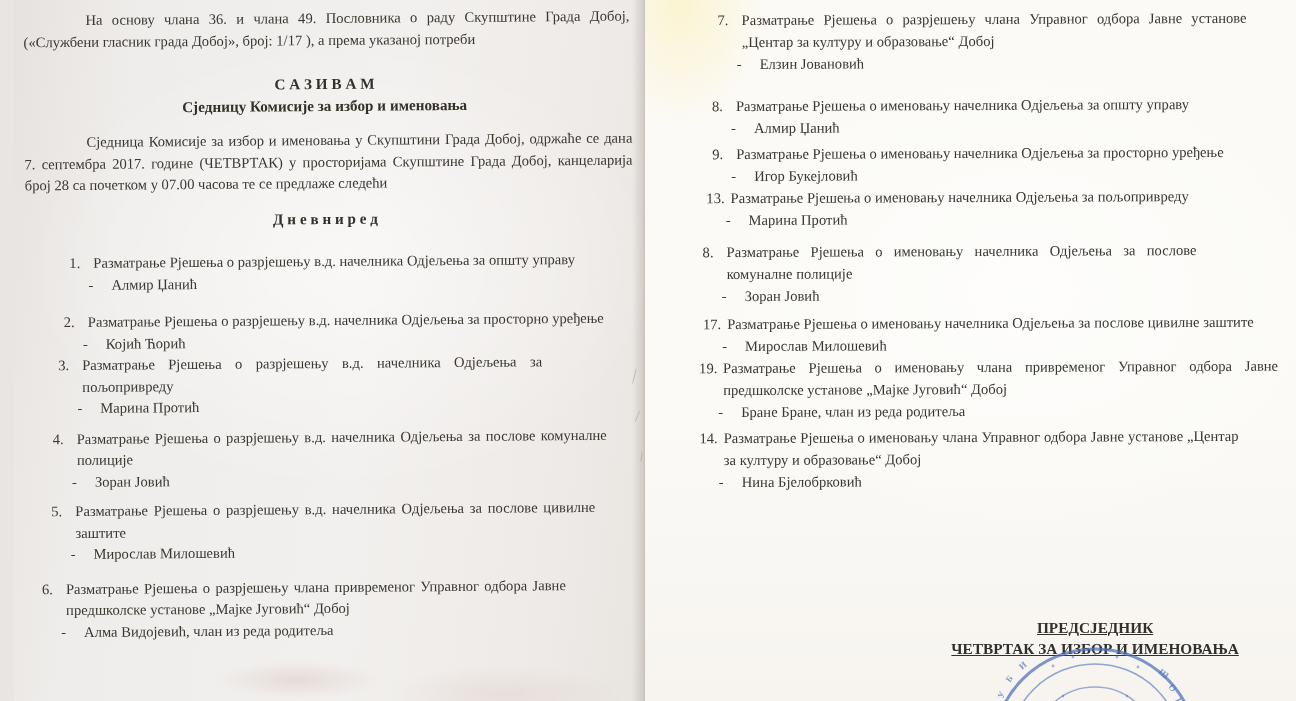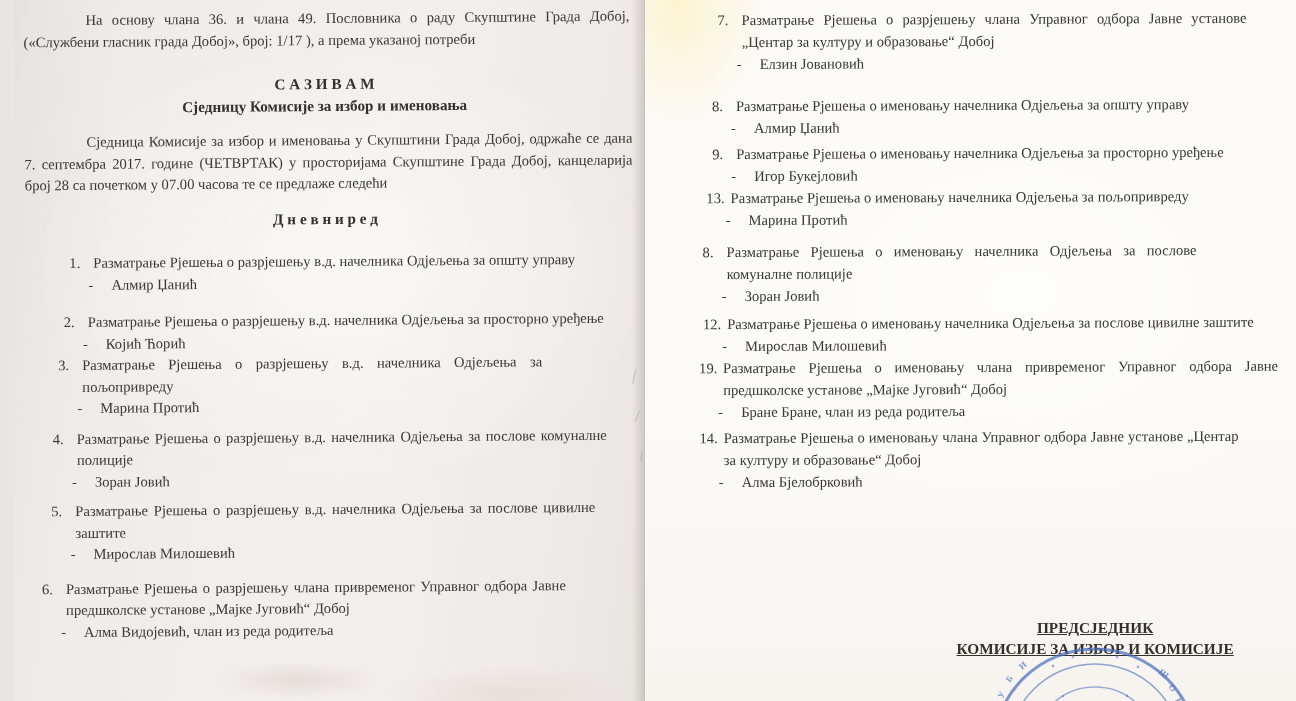"12." span.num { text: 12 -> 17 }
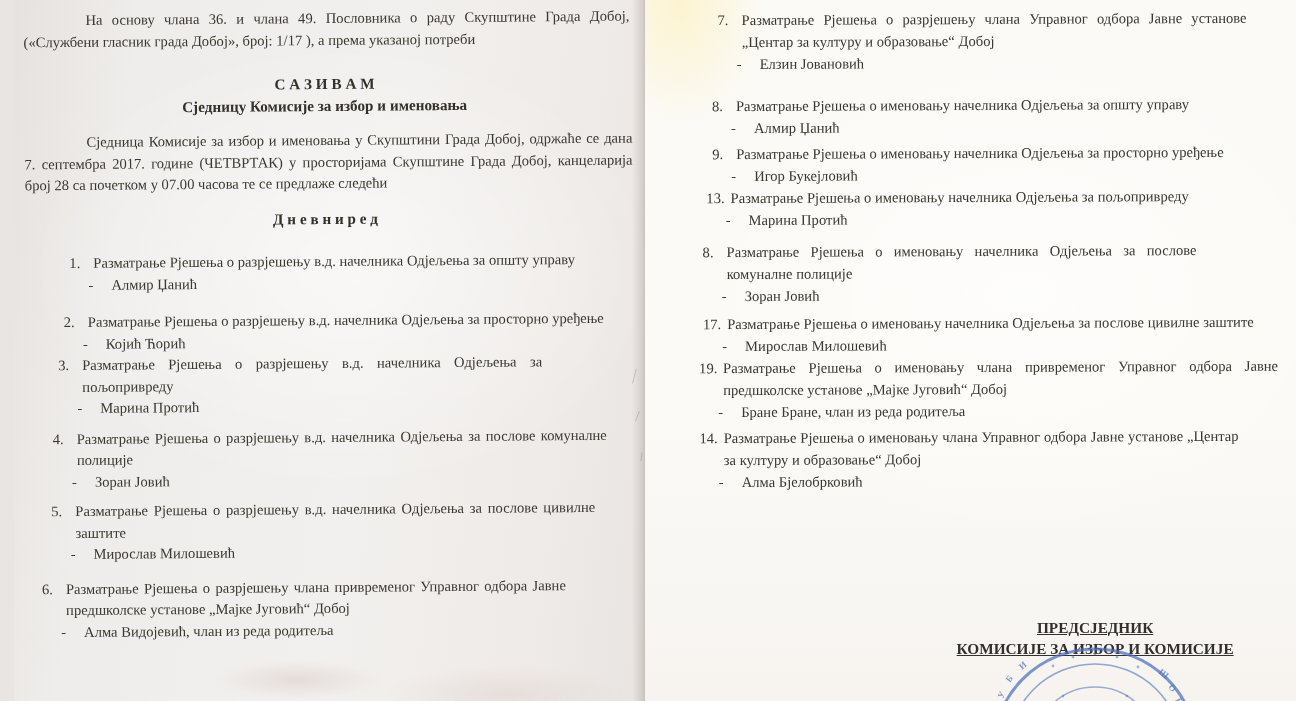"Алма Бјелобрковић" span { text: Алма -> Нина }
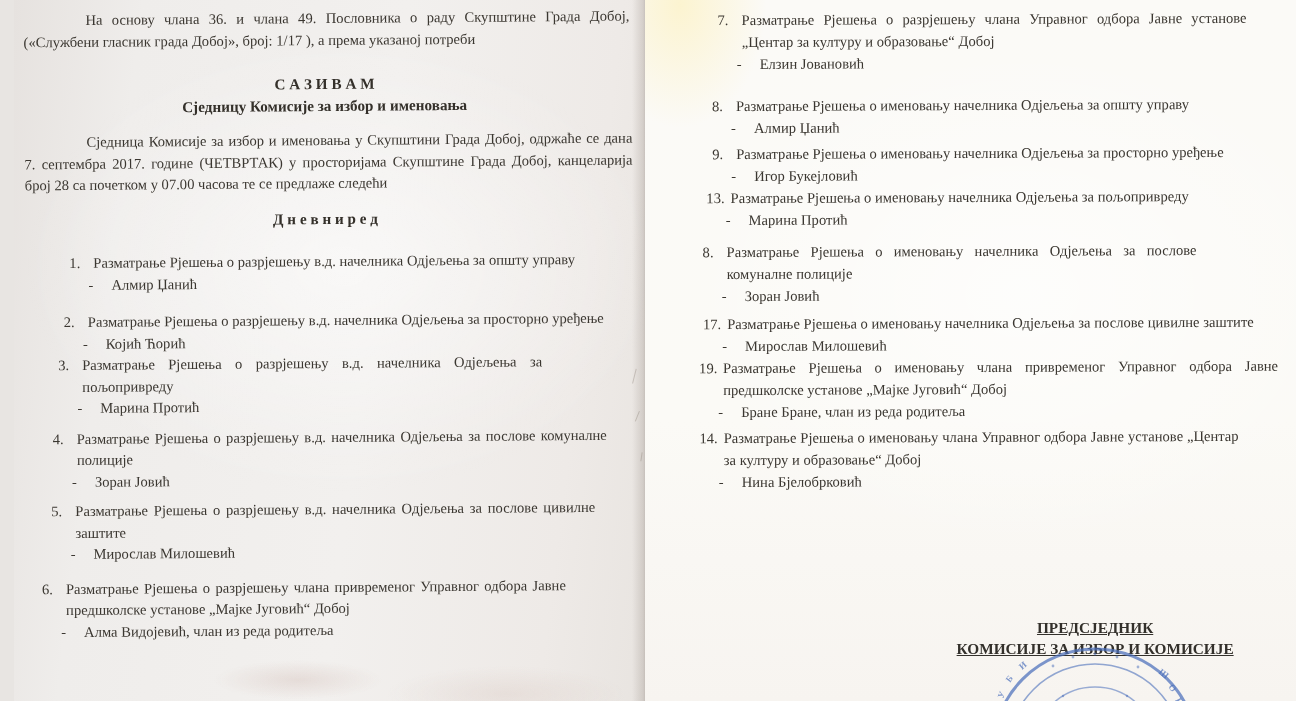"КОМИСИЈЕ ЗА ИЗБОР И КОМИСИЈЕ" div { text: КОМИСИЈЕ ЗА ИЗБОР И КОМИСИЈЕ -> ЧЕТВРТАК ЗА ИЗБОР И ИМЕНОВАЊА }
